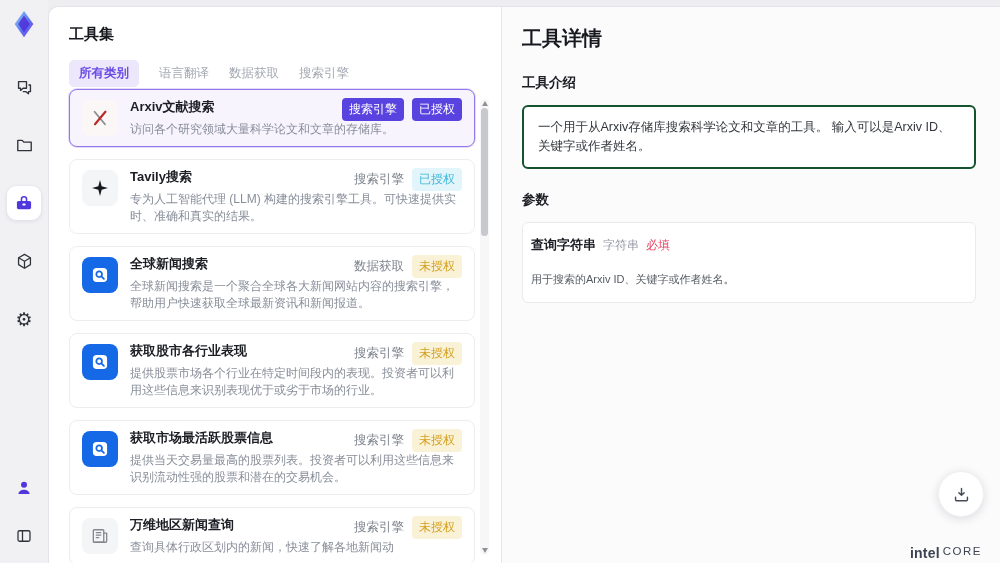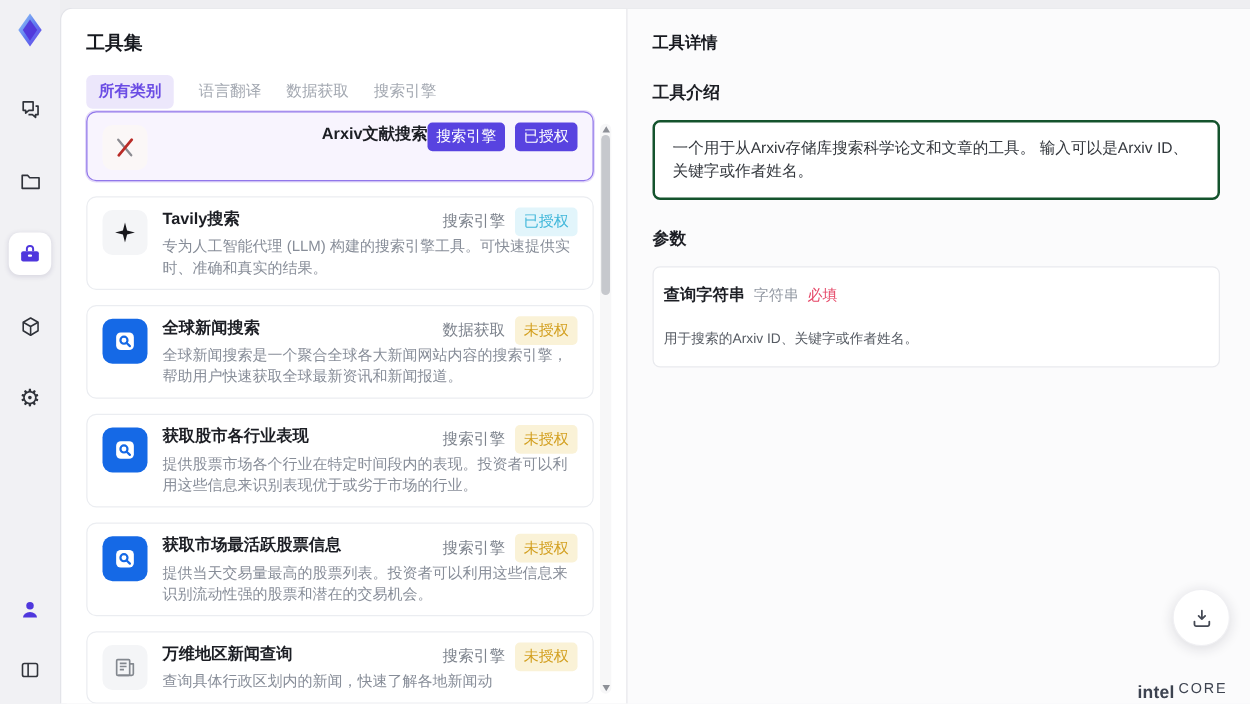"工具详情" .detail-title { font-size: 13px -> 20px }
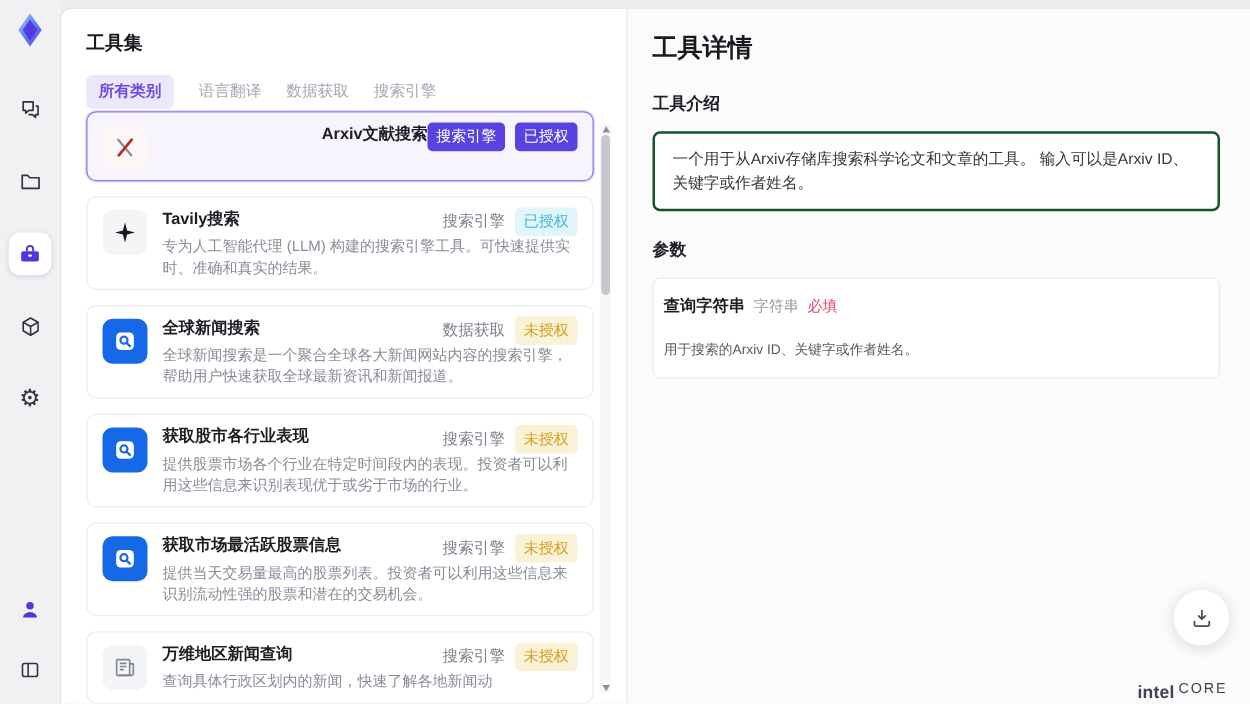"Arxiv文献搜索" .tool-card.selected { text-align: right -> none }
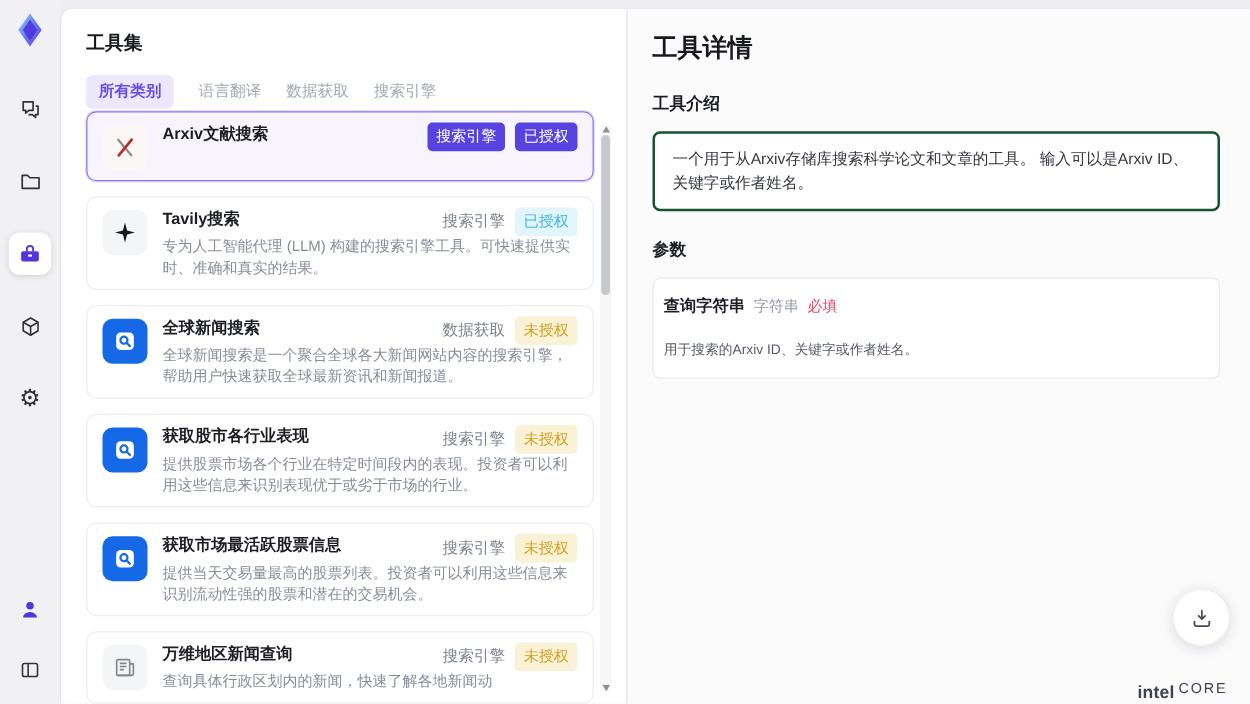"访问各个研究领域大量科学论文和文章的存储库。" div.tool-desc { html: none -> <div>访问各个研究领域大量科学论文和文章的存储库。</div> }
